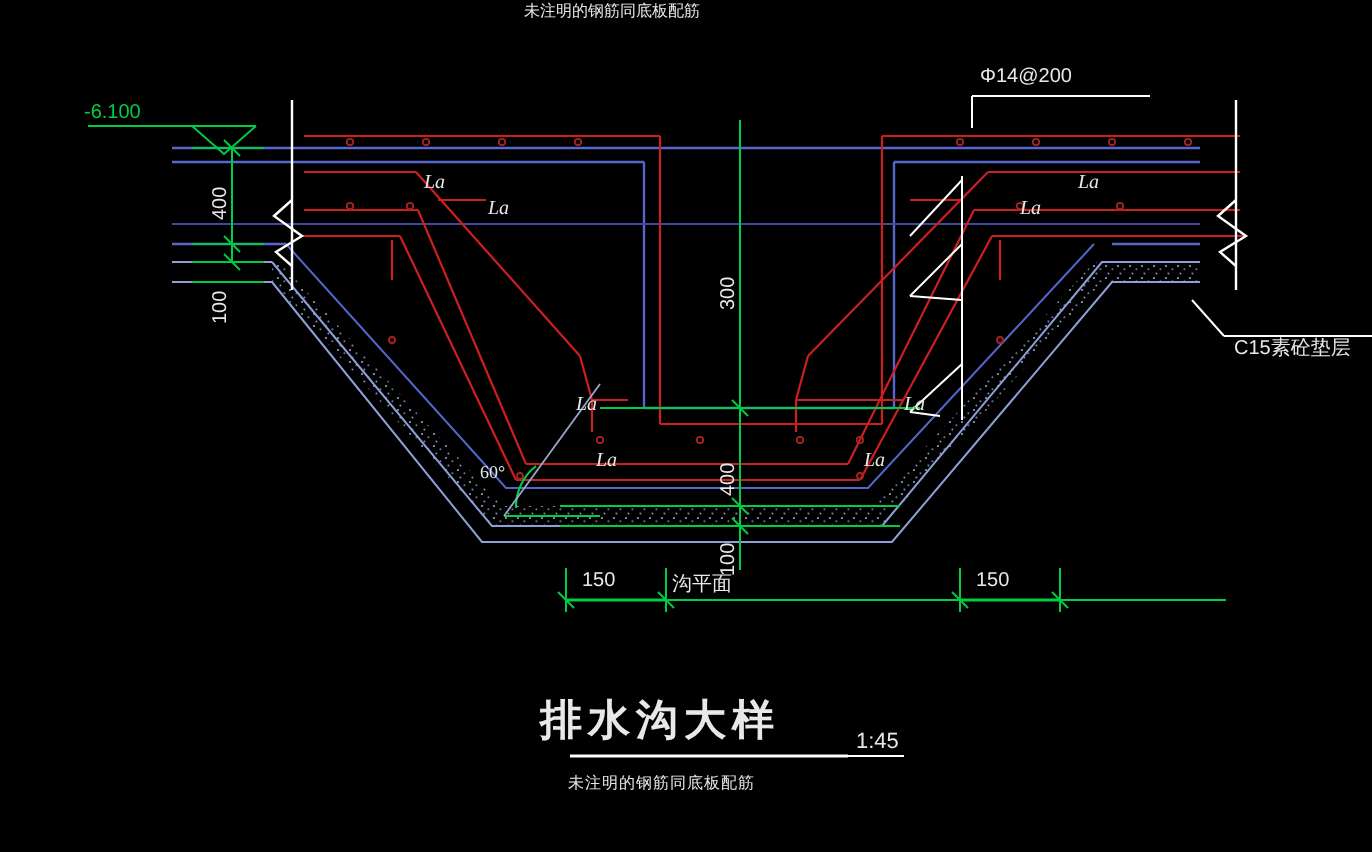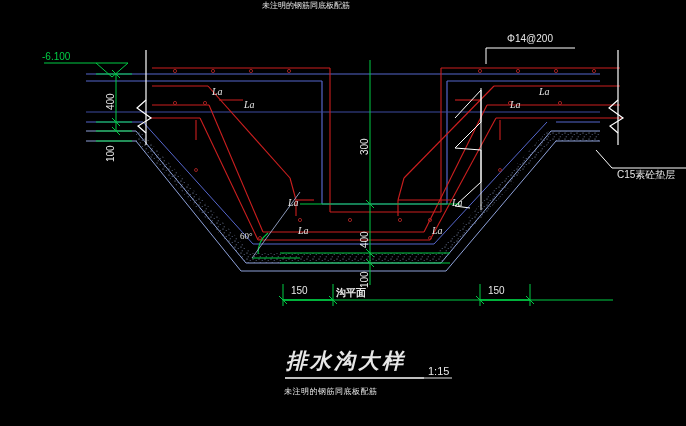"Φ14@200" div.txt { margin-left: 17px -> none }
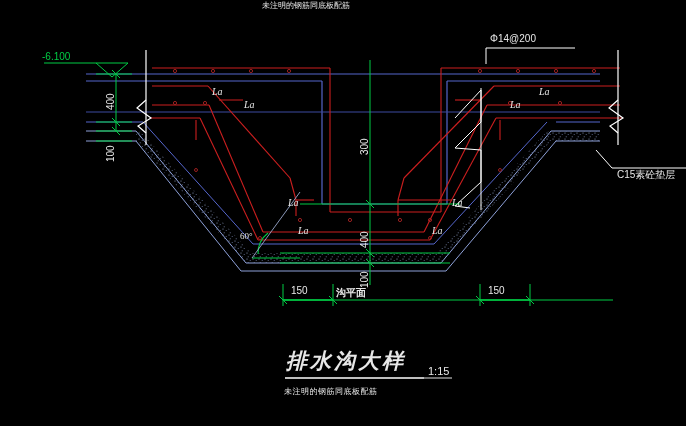"沟平面" div.txt { font-weight: bold -> none }
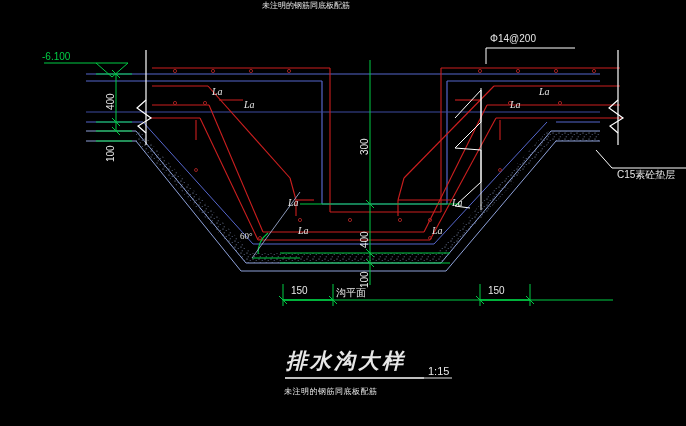"排水沟大样" div.txt { font-style: italic -> none; left: 286px -> 270px }
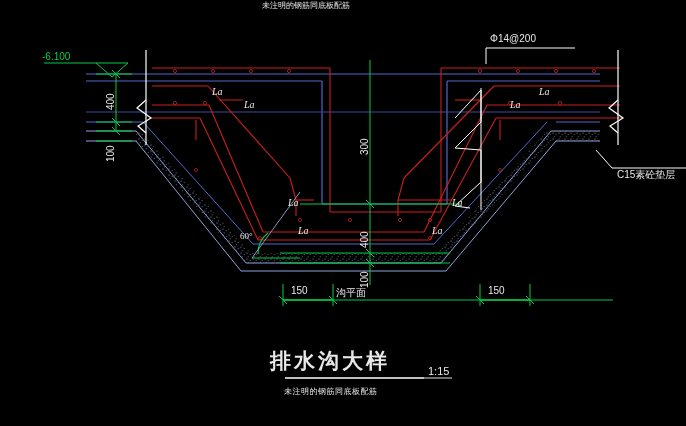"1:15" div.txt { text: 1:15 -> 1:45 }
